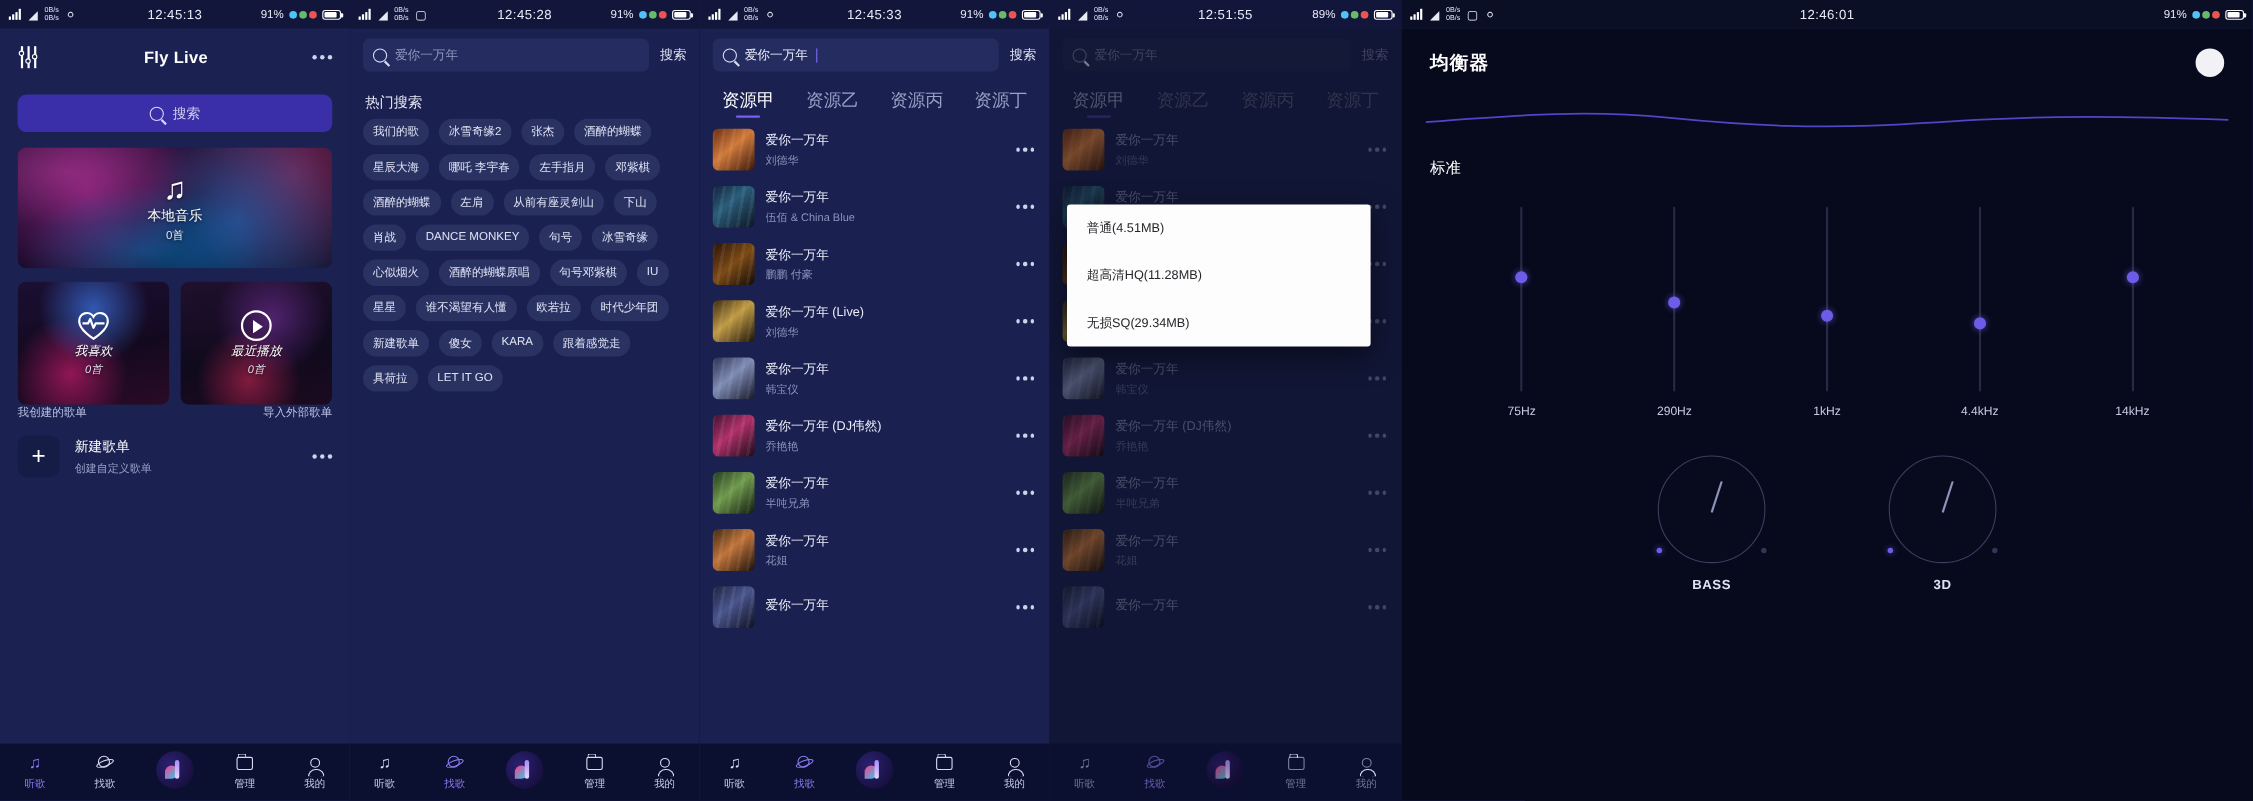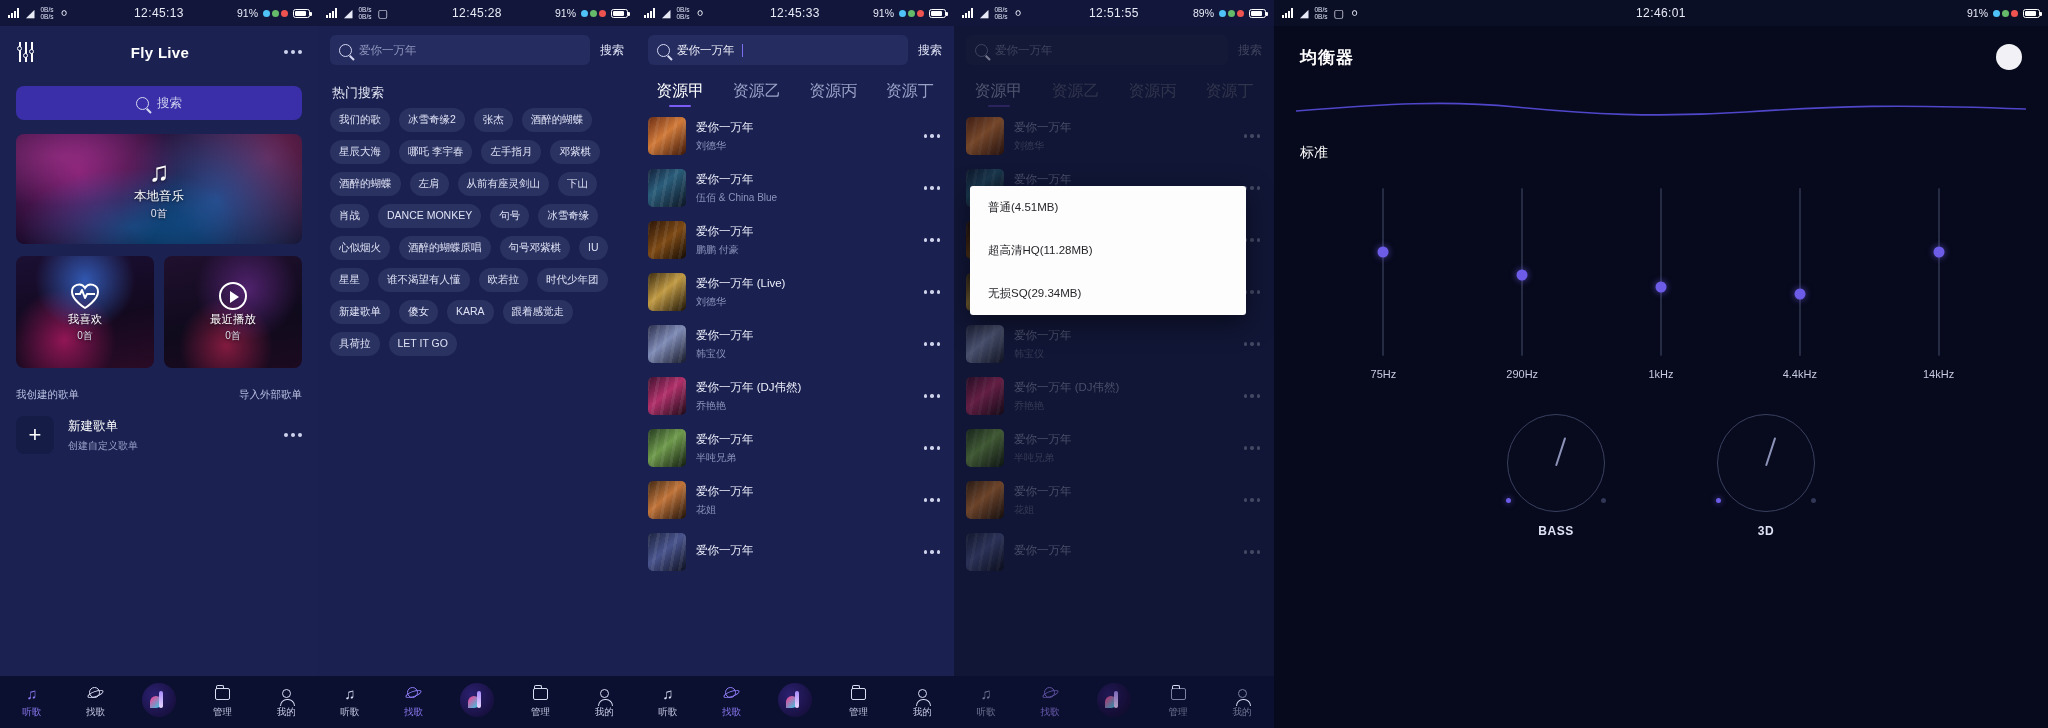"我喜欢" .twocards { font-style: none -> italic }
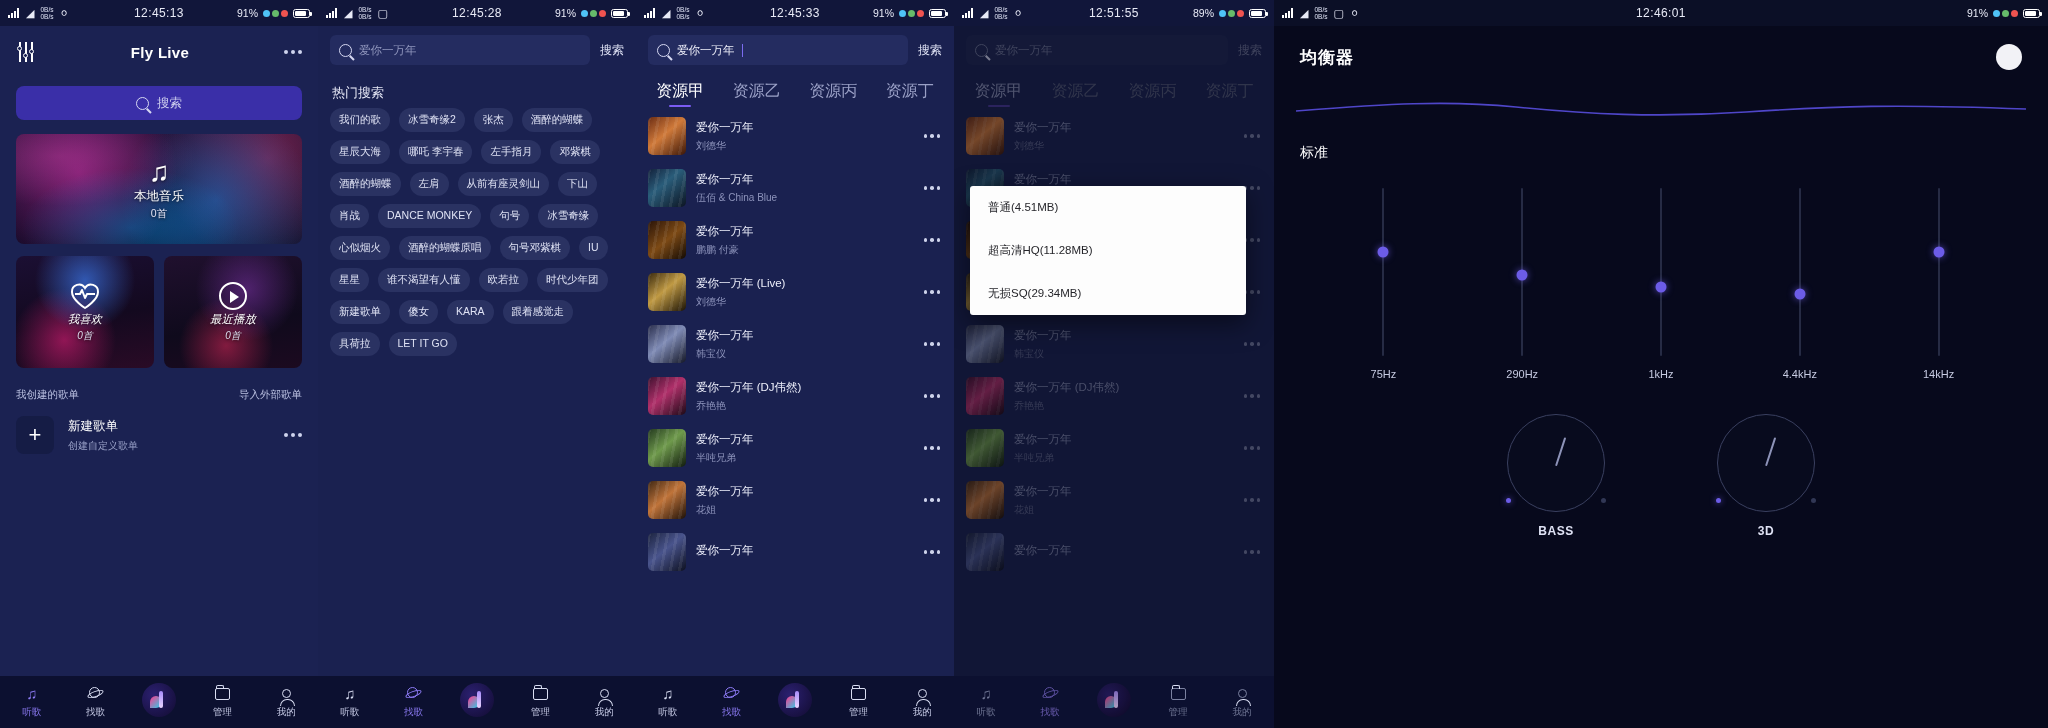"我创建的歌单" .rowlabels { margin: 20px 16px 0 -> 0 16px 0 }
